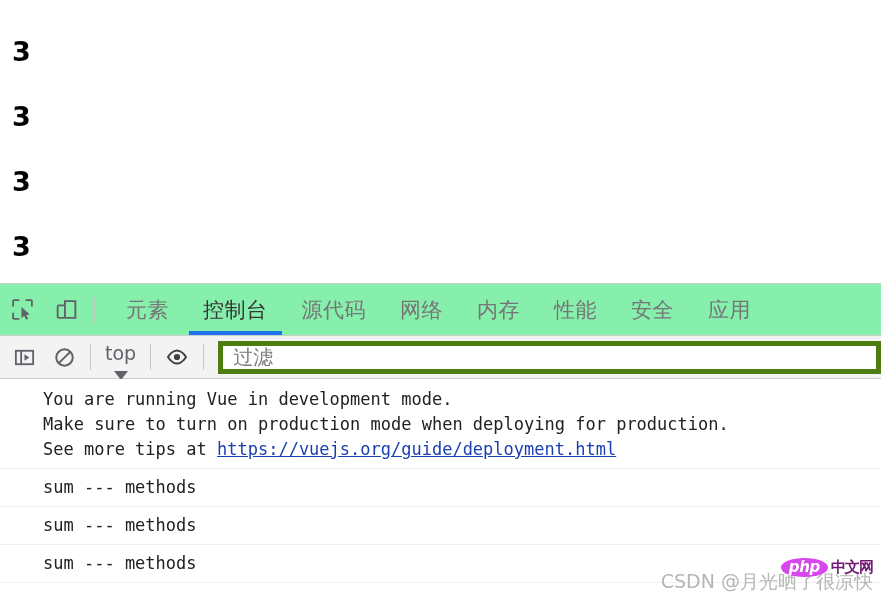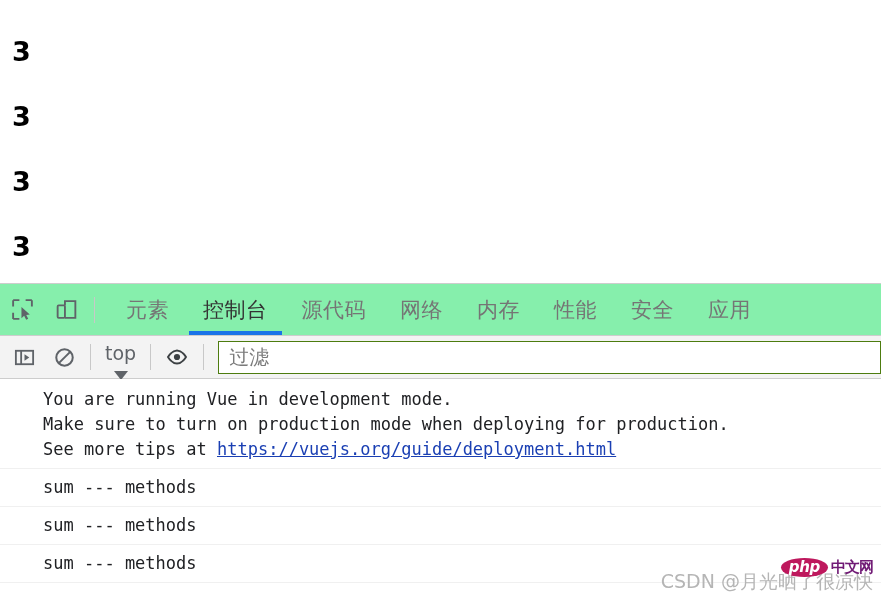"过滤" .filter-wrap { border: 1px solid #4d7c0f -> 5px solid #4d7c0f }
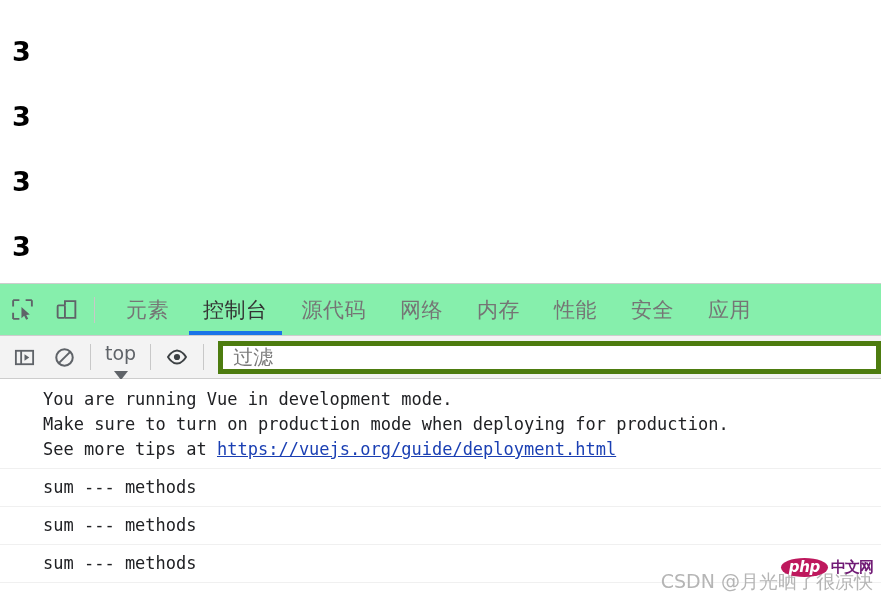"php" .php-bubble { background: #be185d -> #d946ef }
